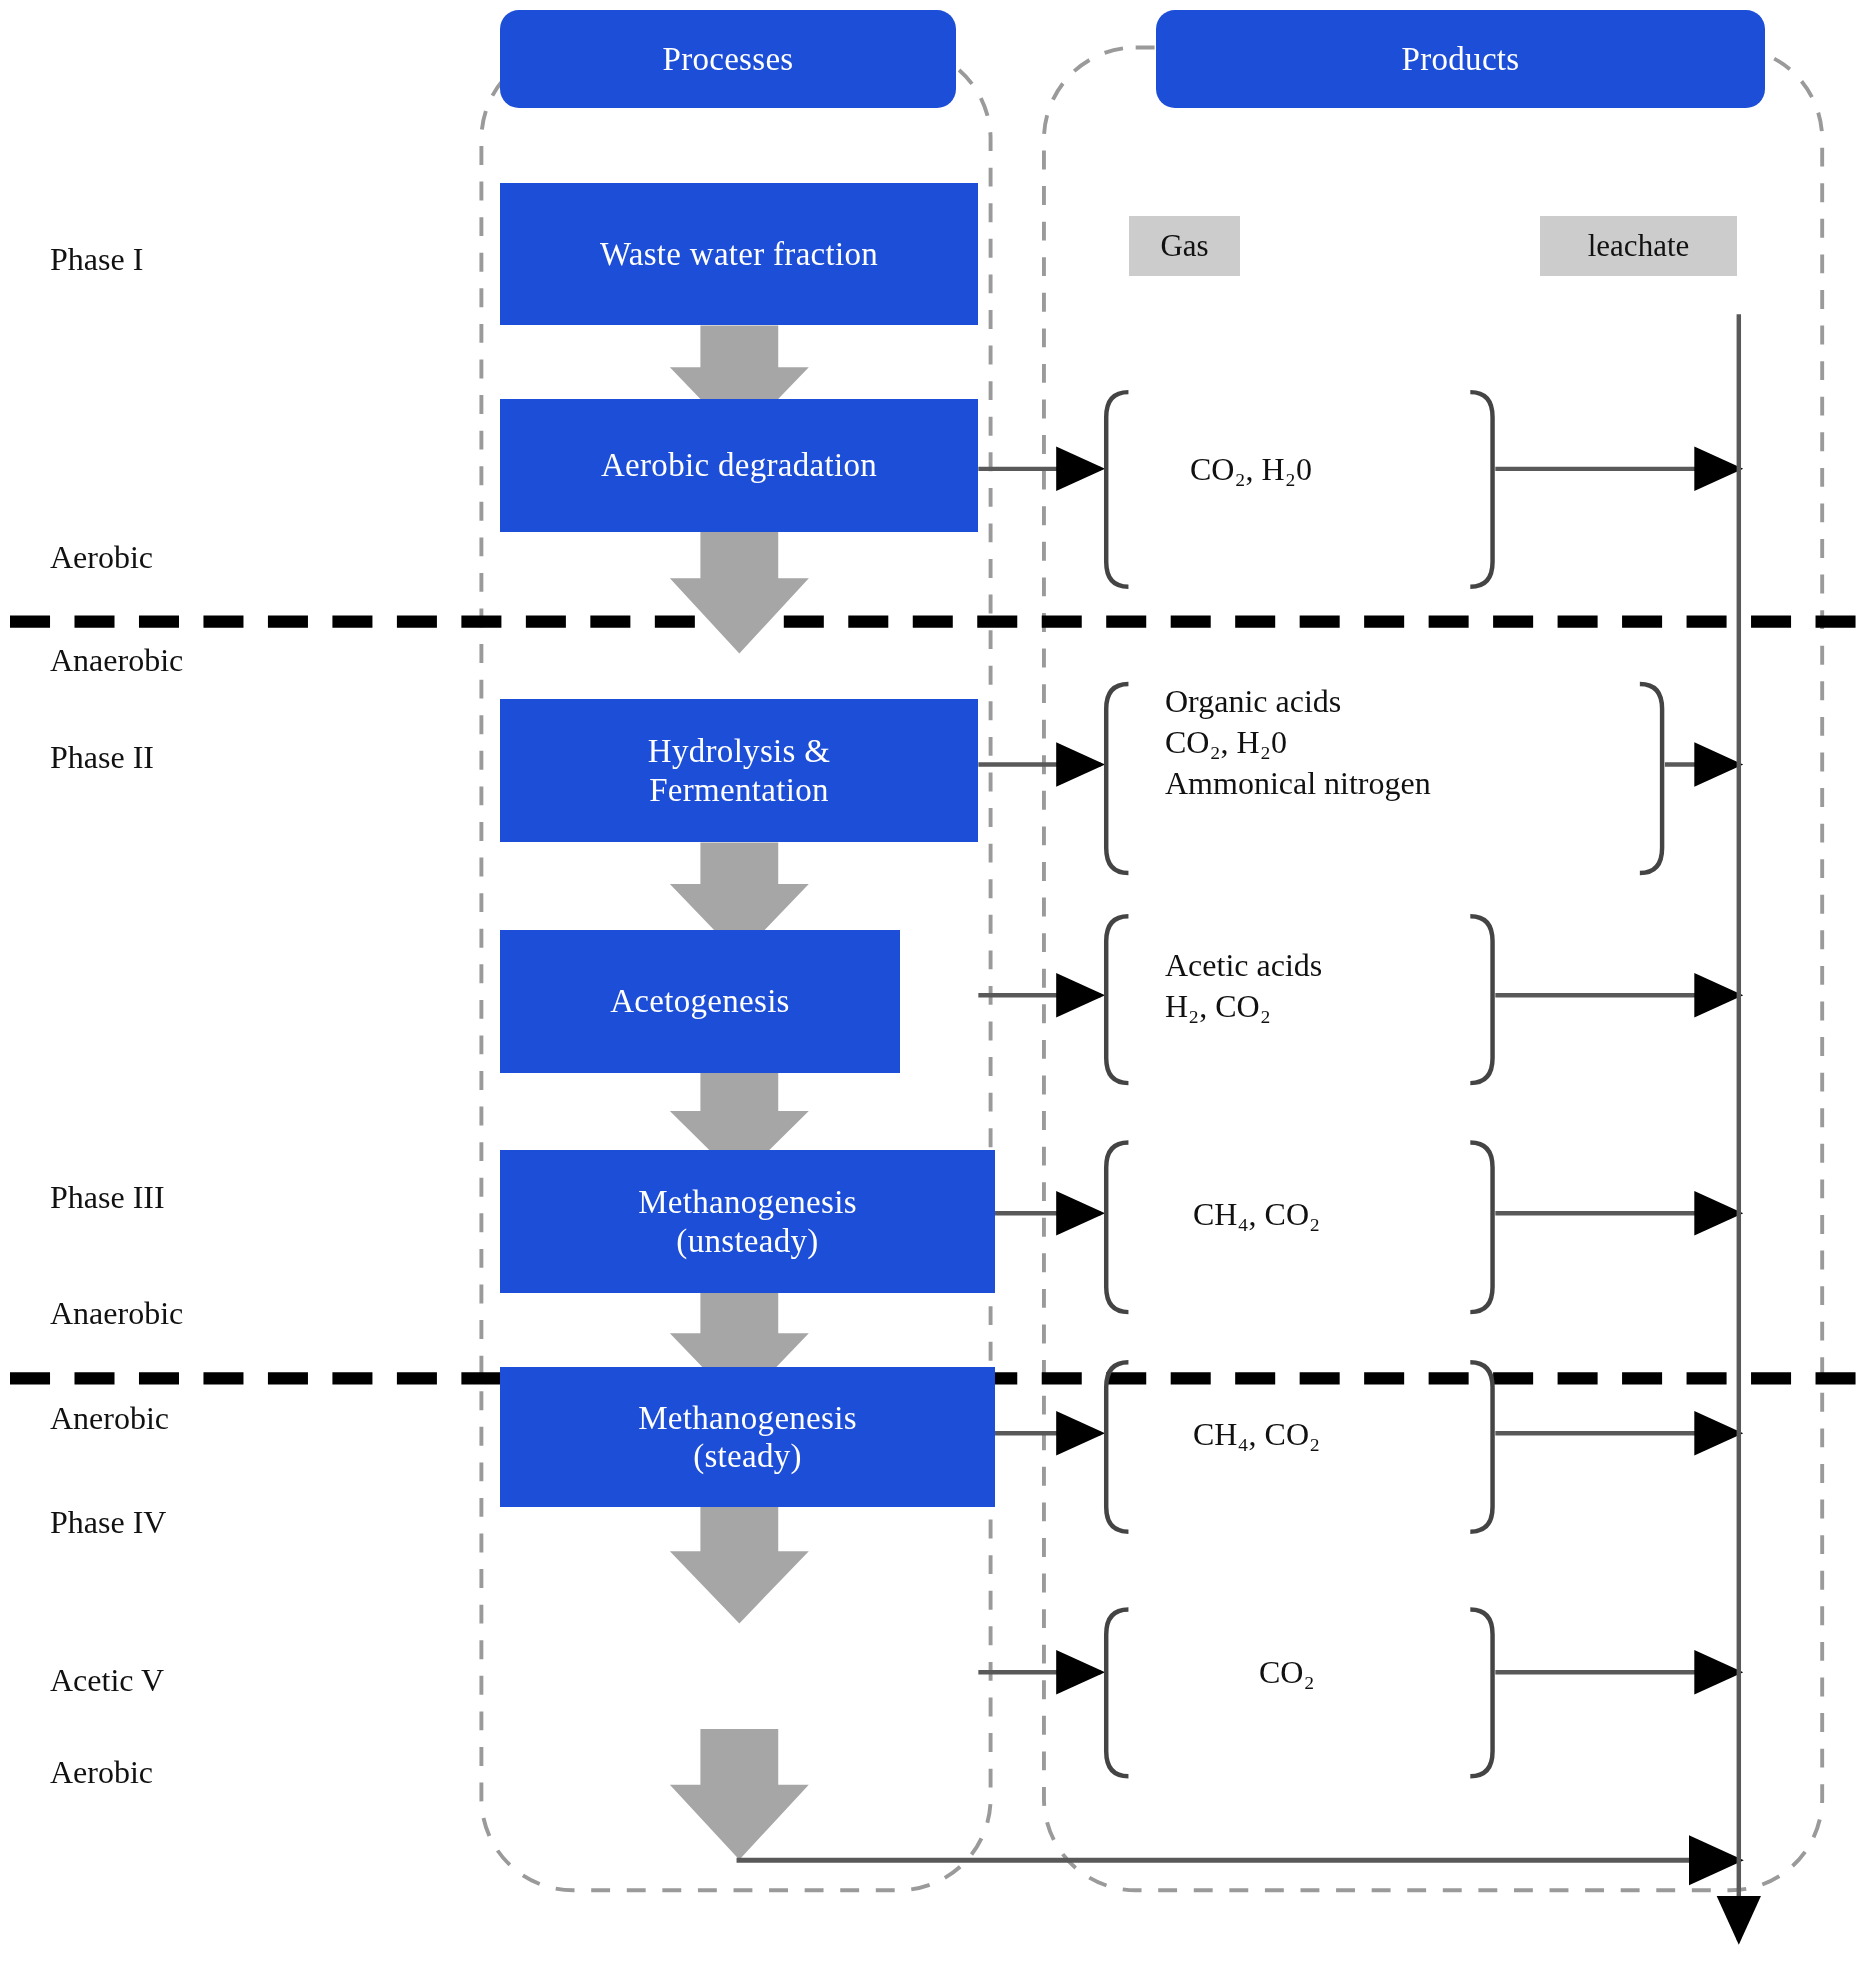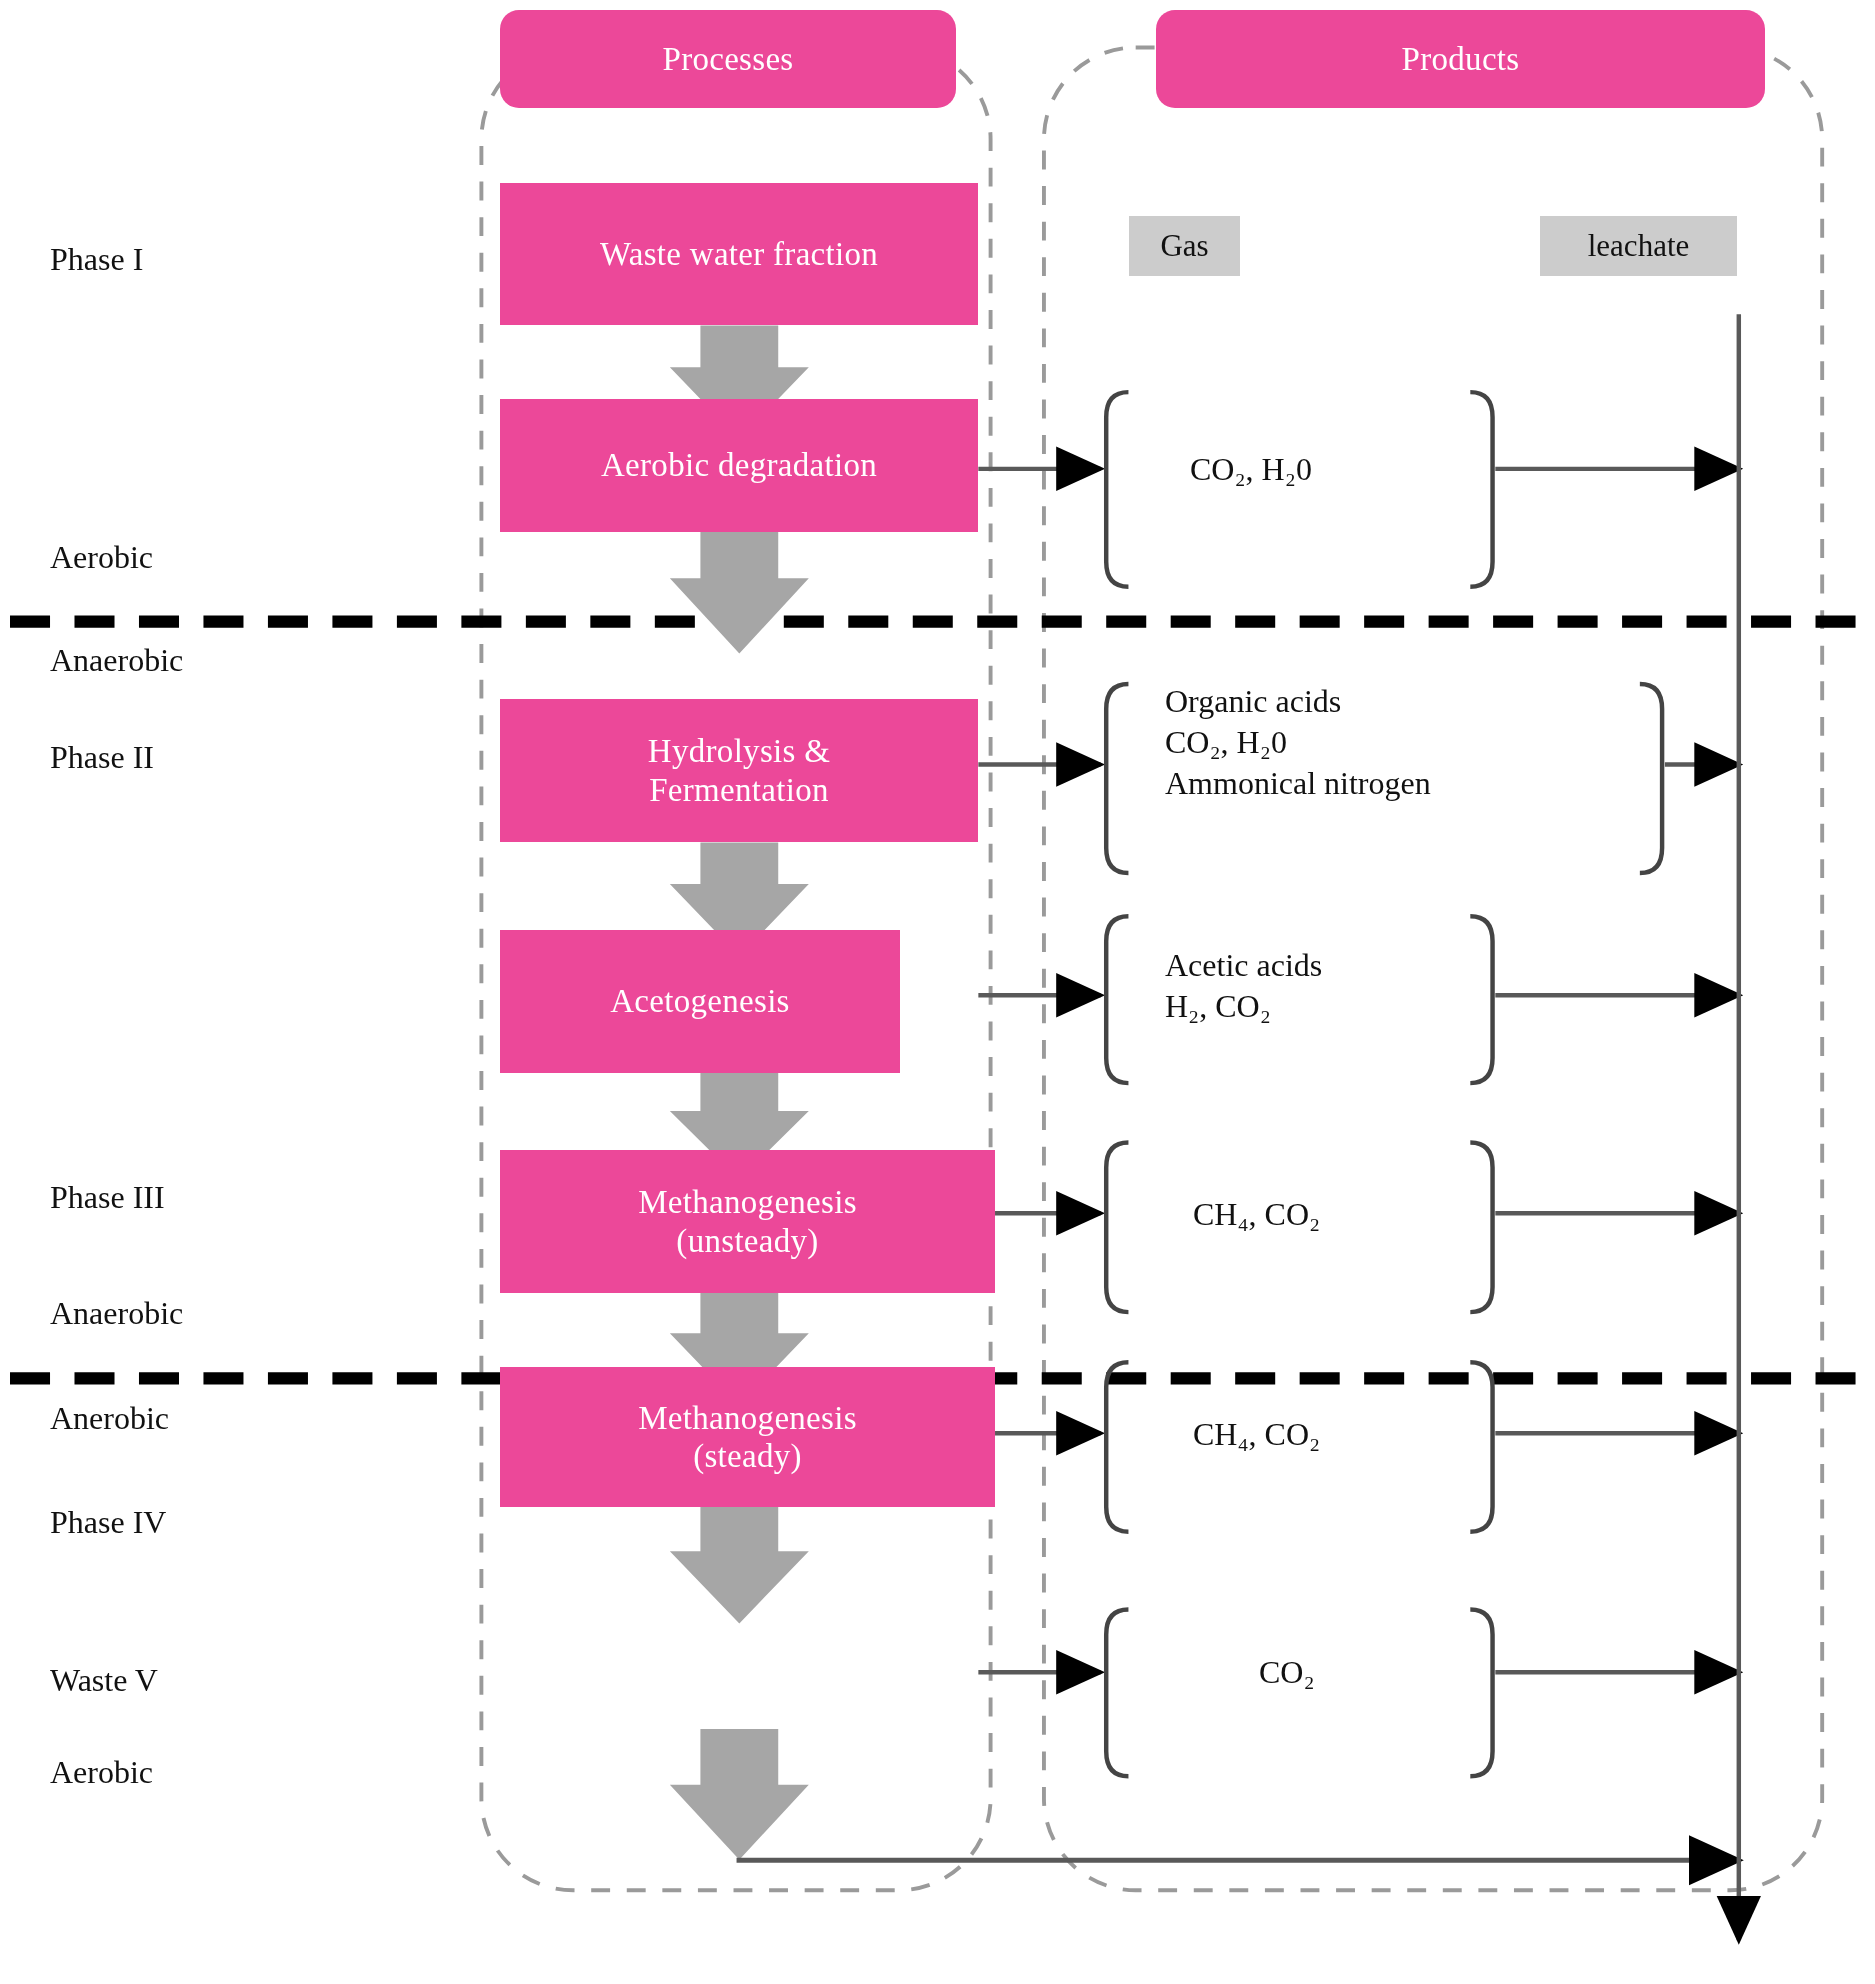"Processes" .pbox { background: #ec4899 -> #1d4ed8 }
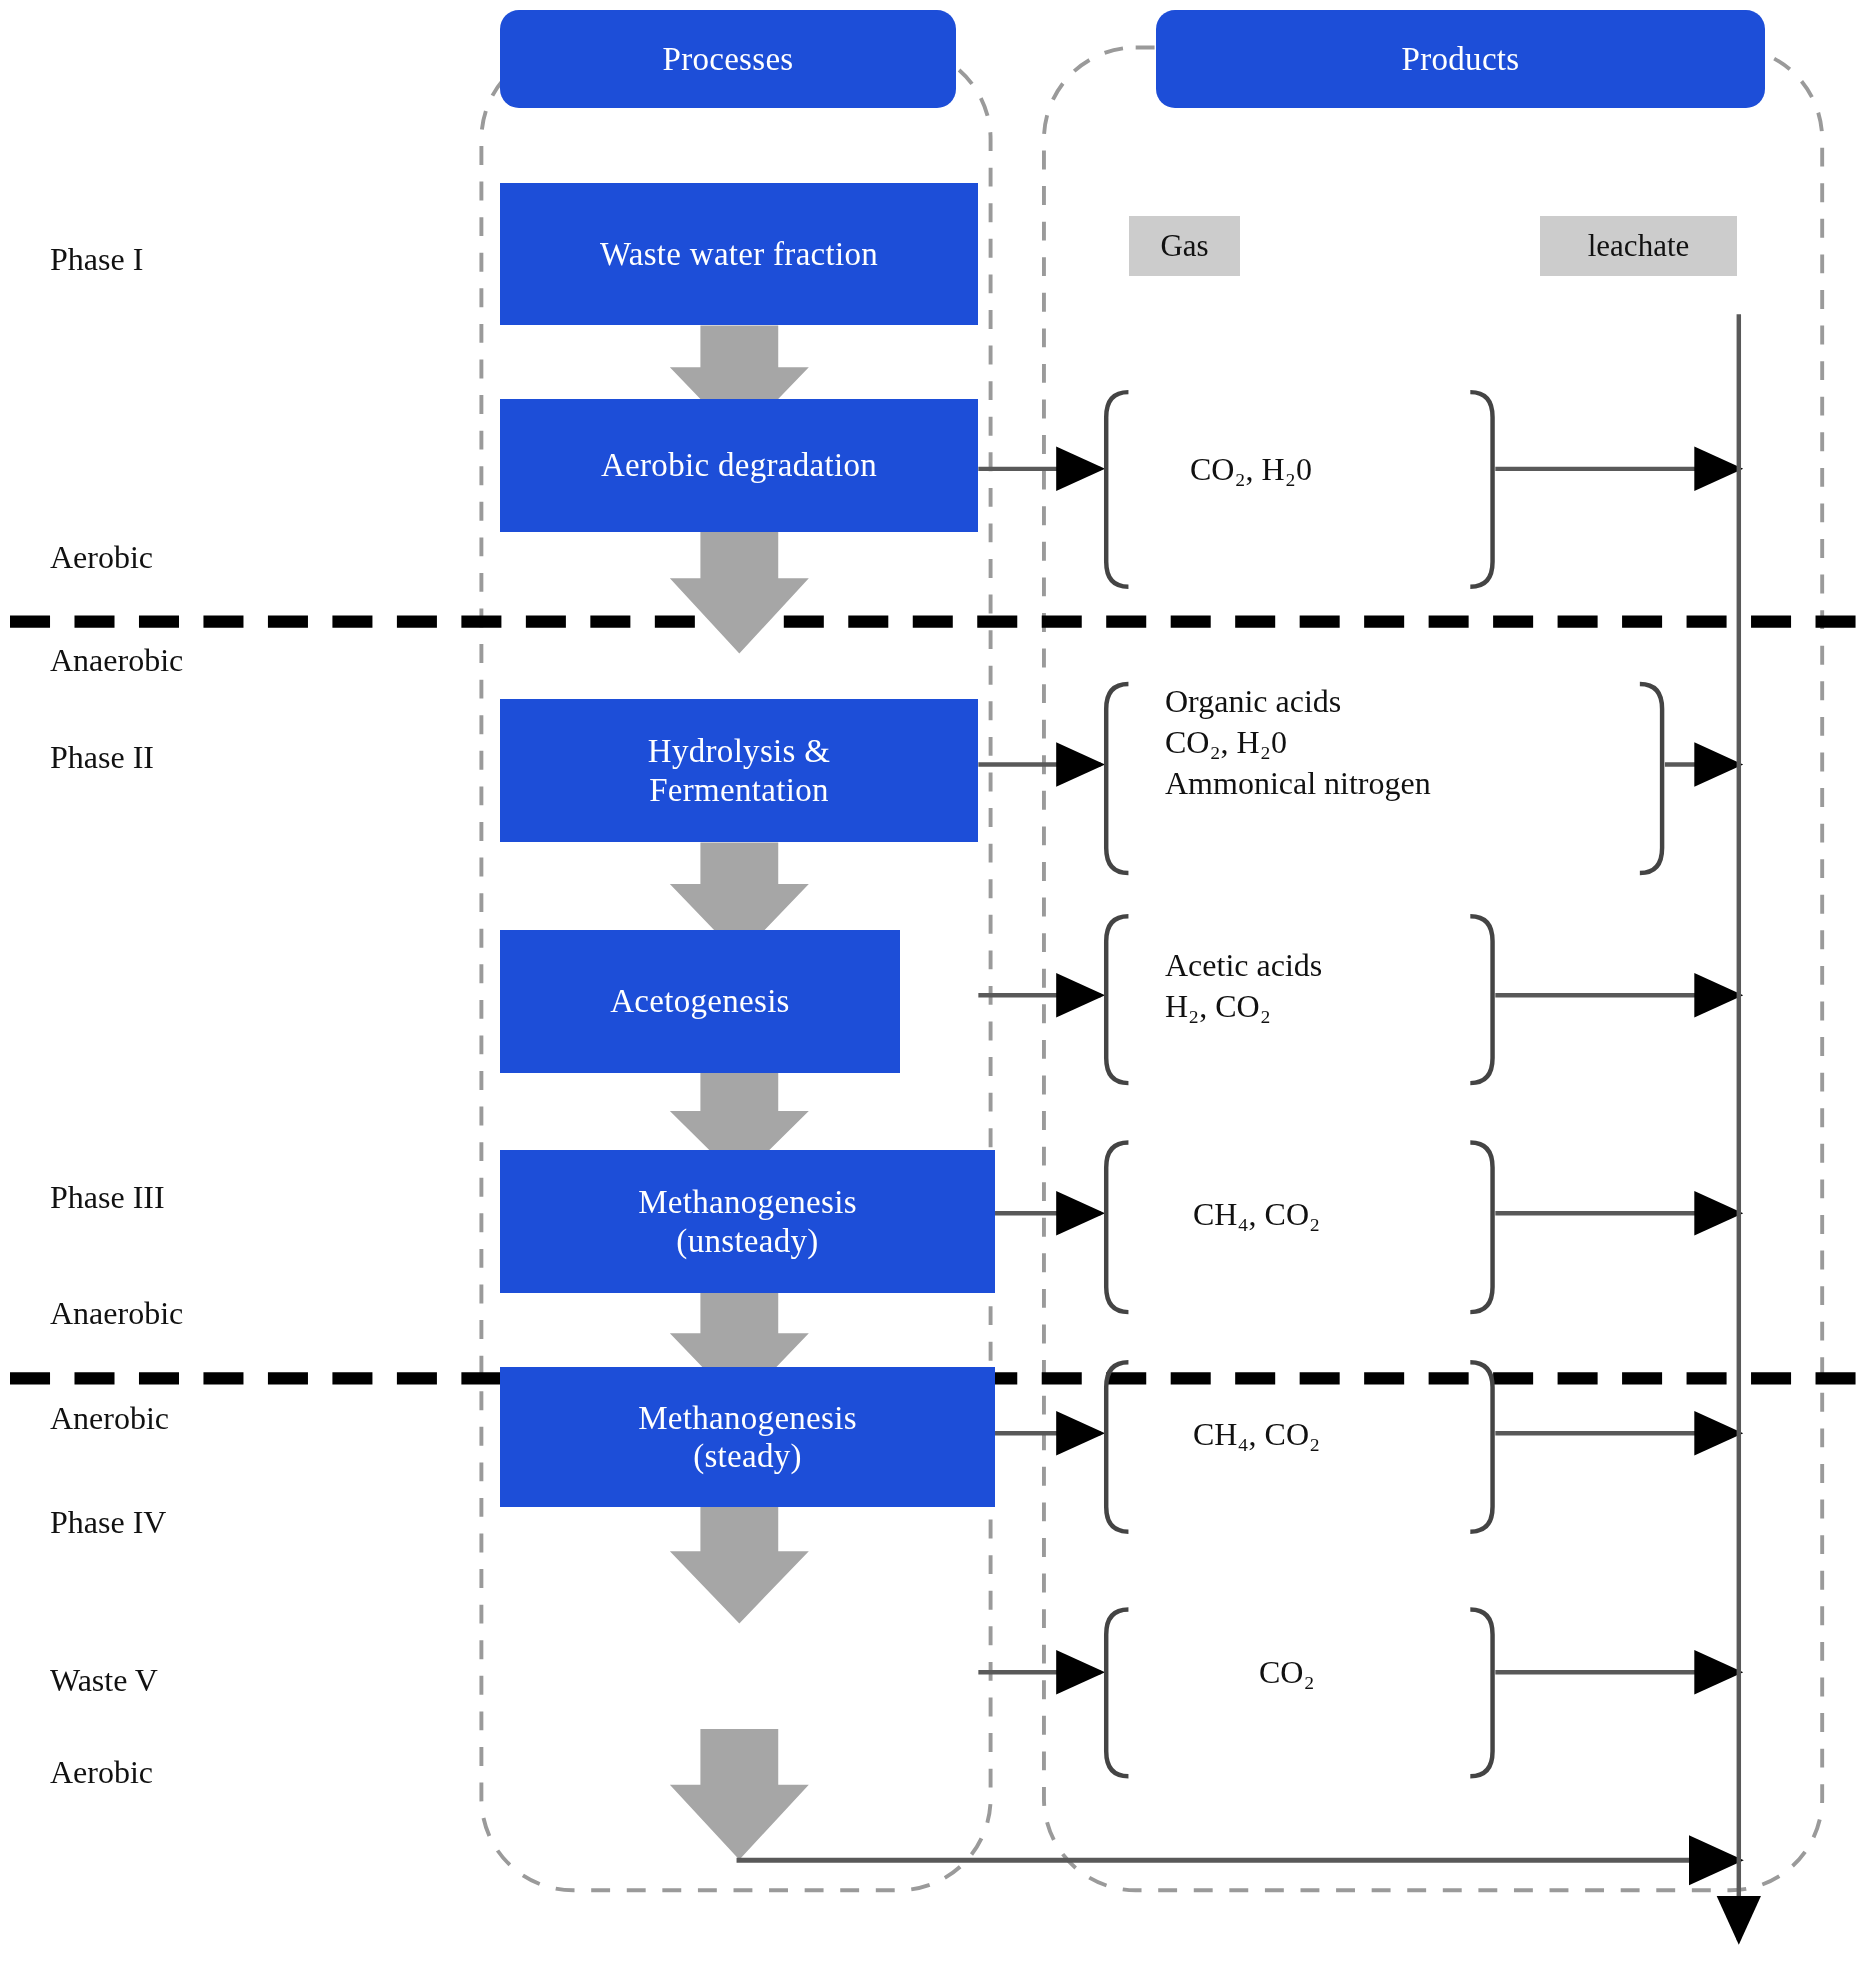"Waste V" div.plabel { text: Waste -> Acetic }
